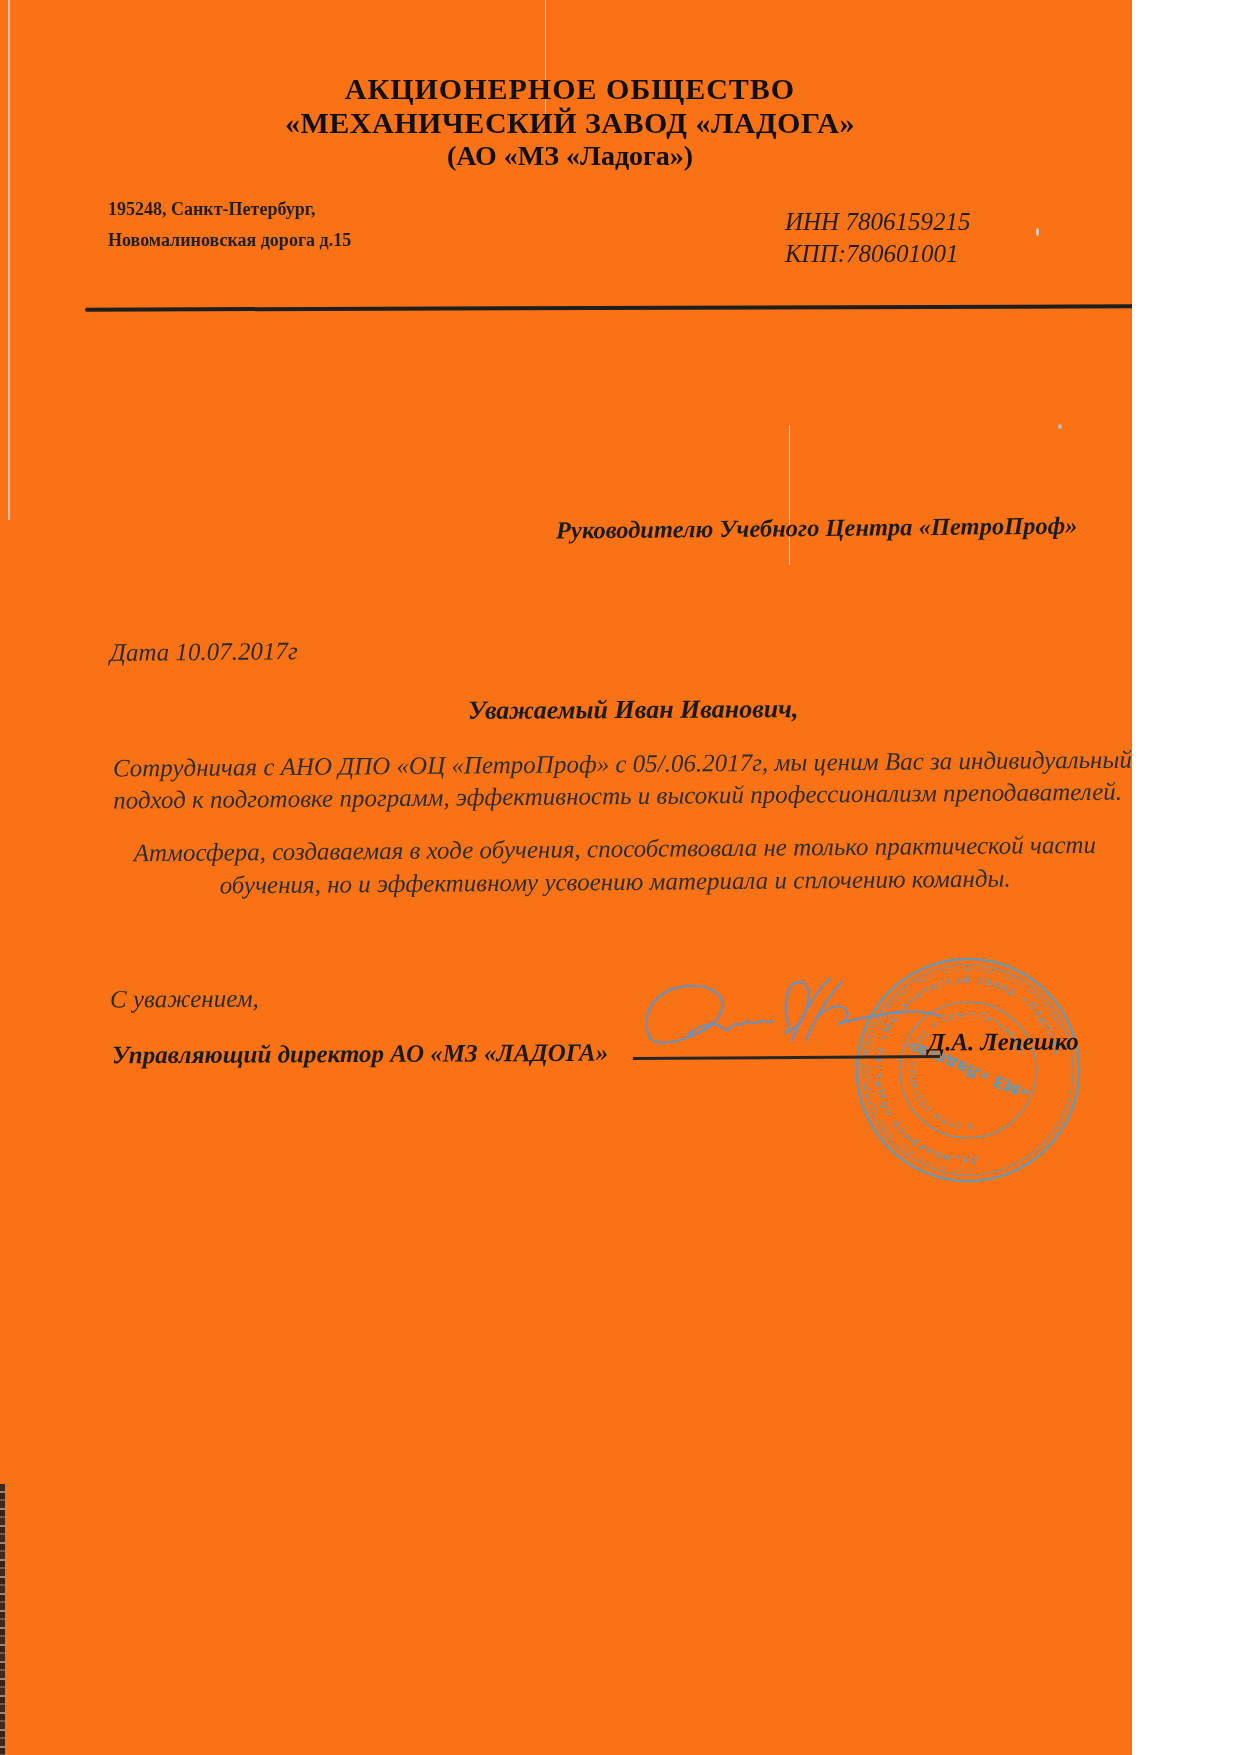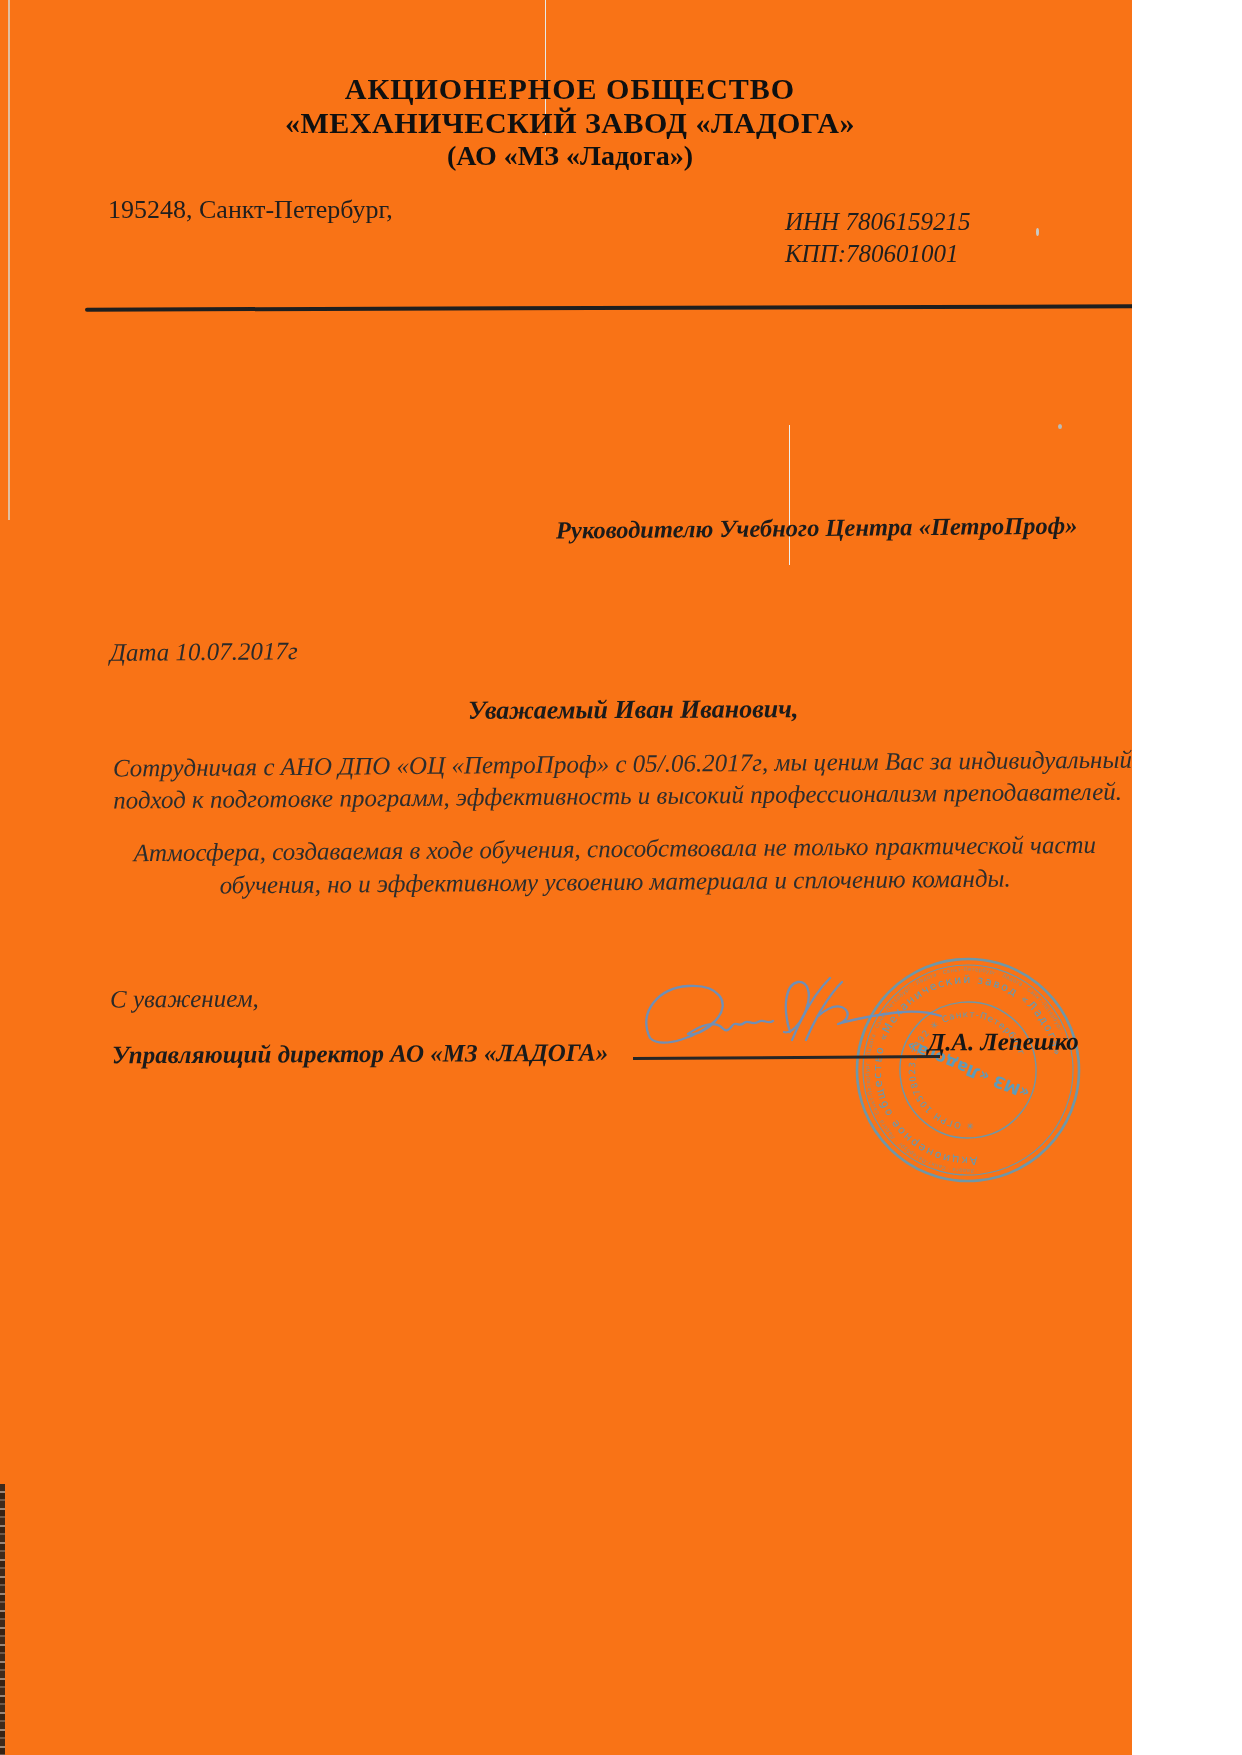"195248, Санкт-Петербург," .addr-block { font-size: 26px -> 18px; font-weight: none -> bold }
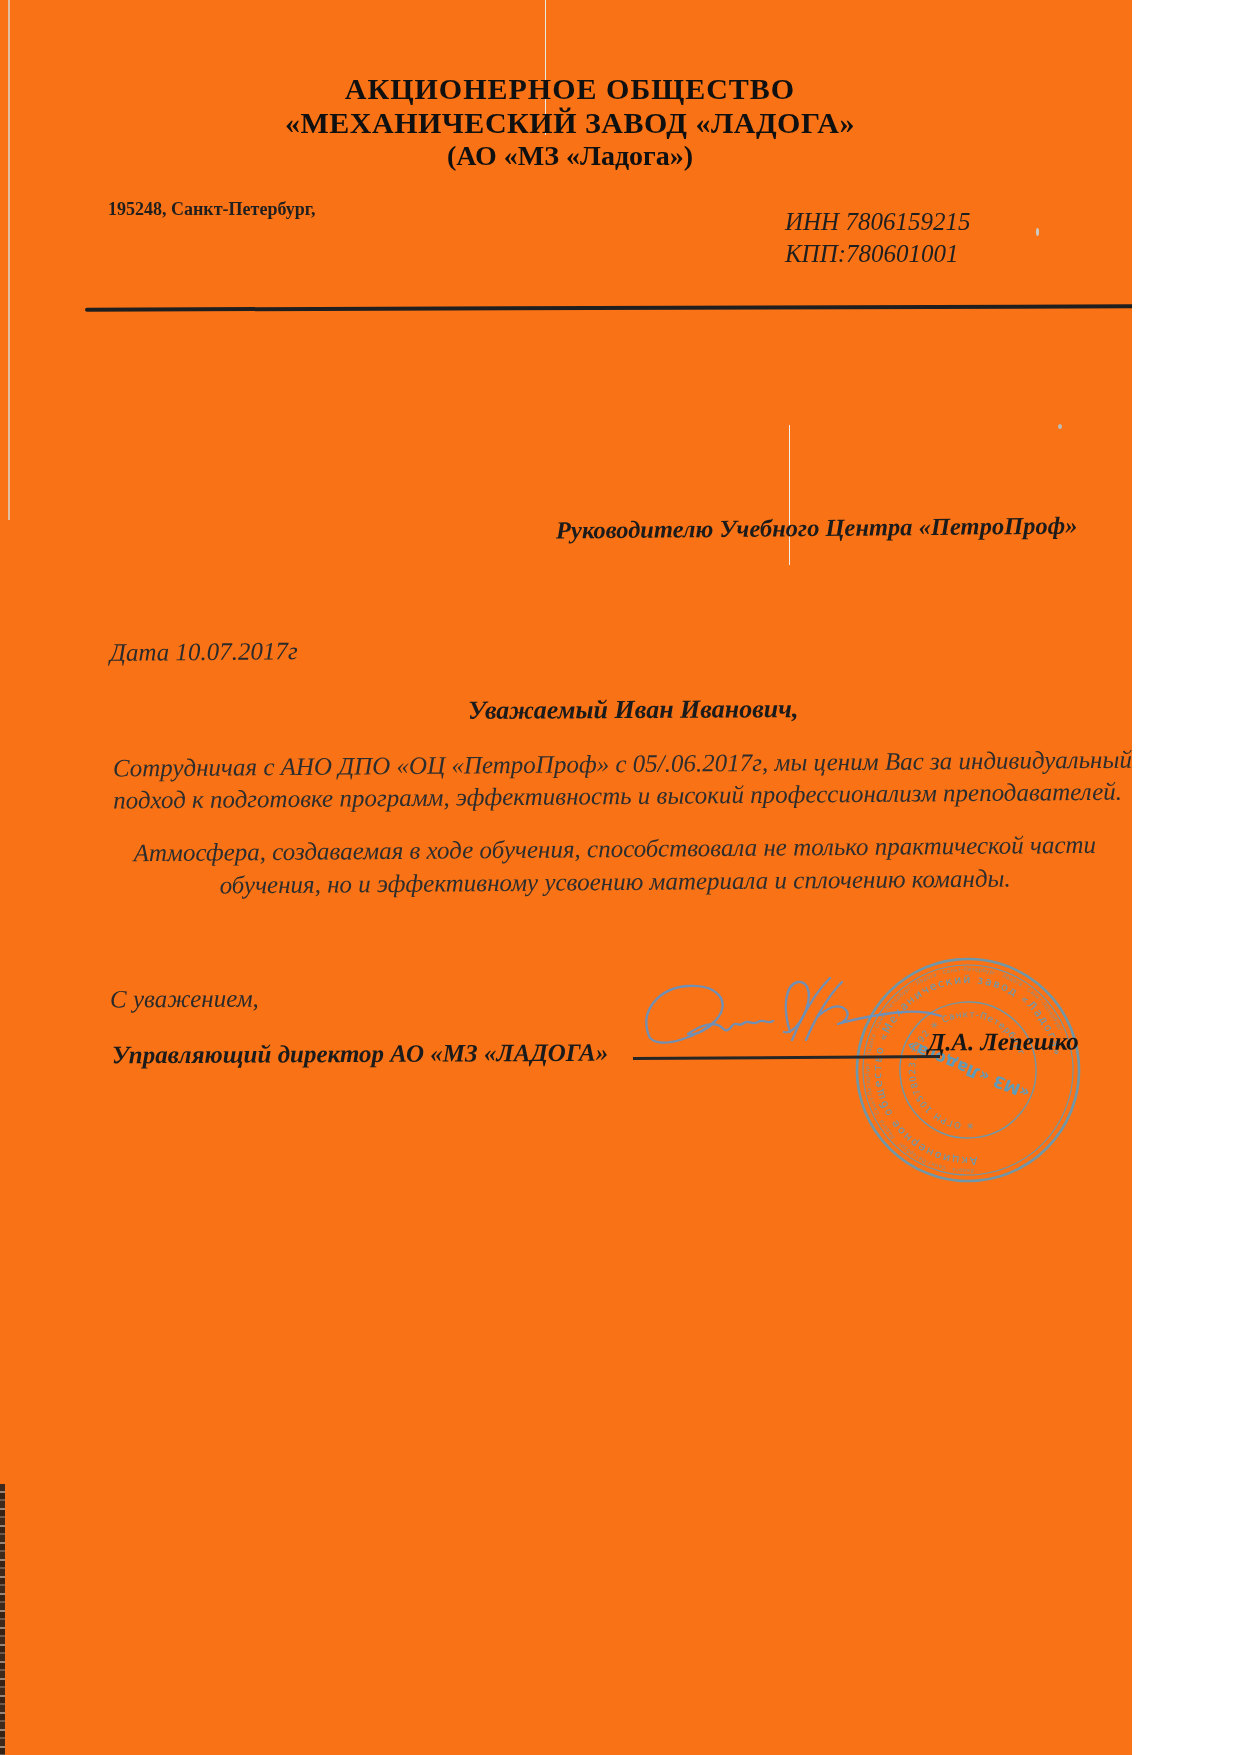"Новомалиновская дорога д.15" div { html: none -> <div>Новомалиновская дорога д.15</div> }
